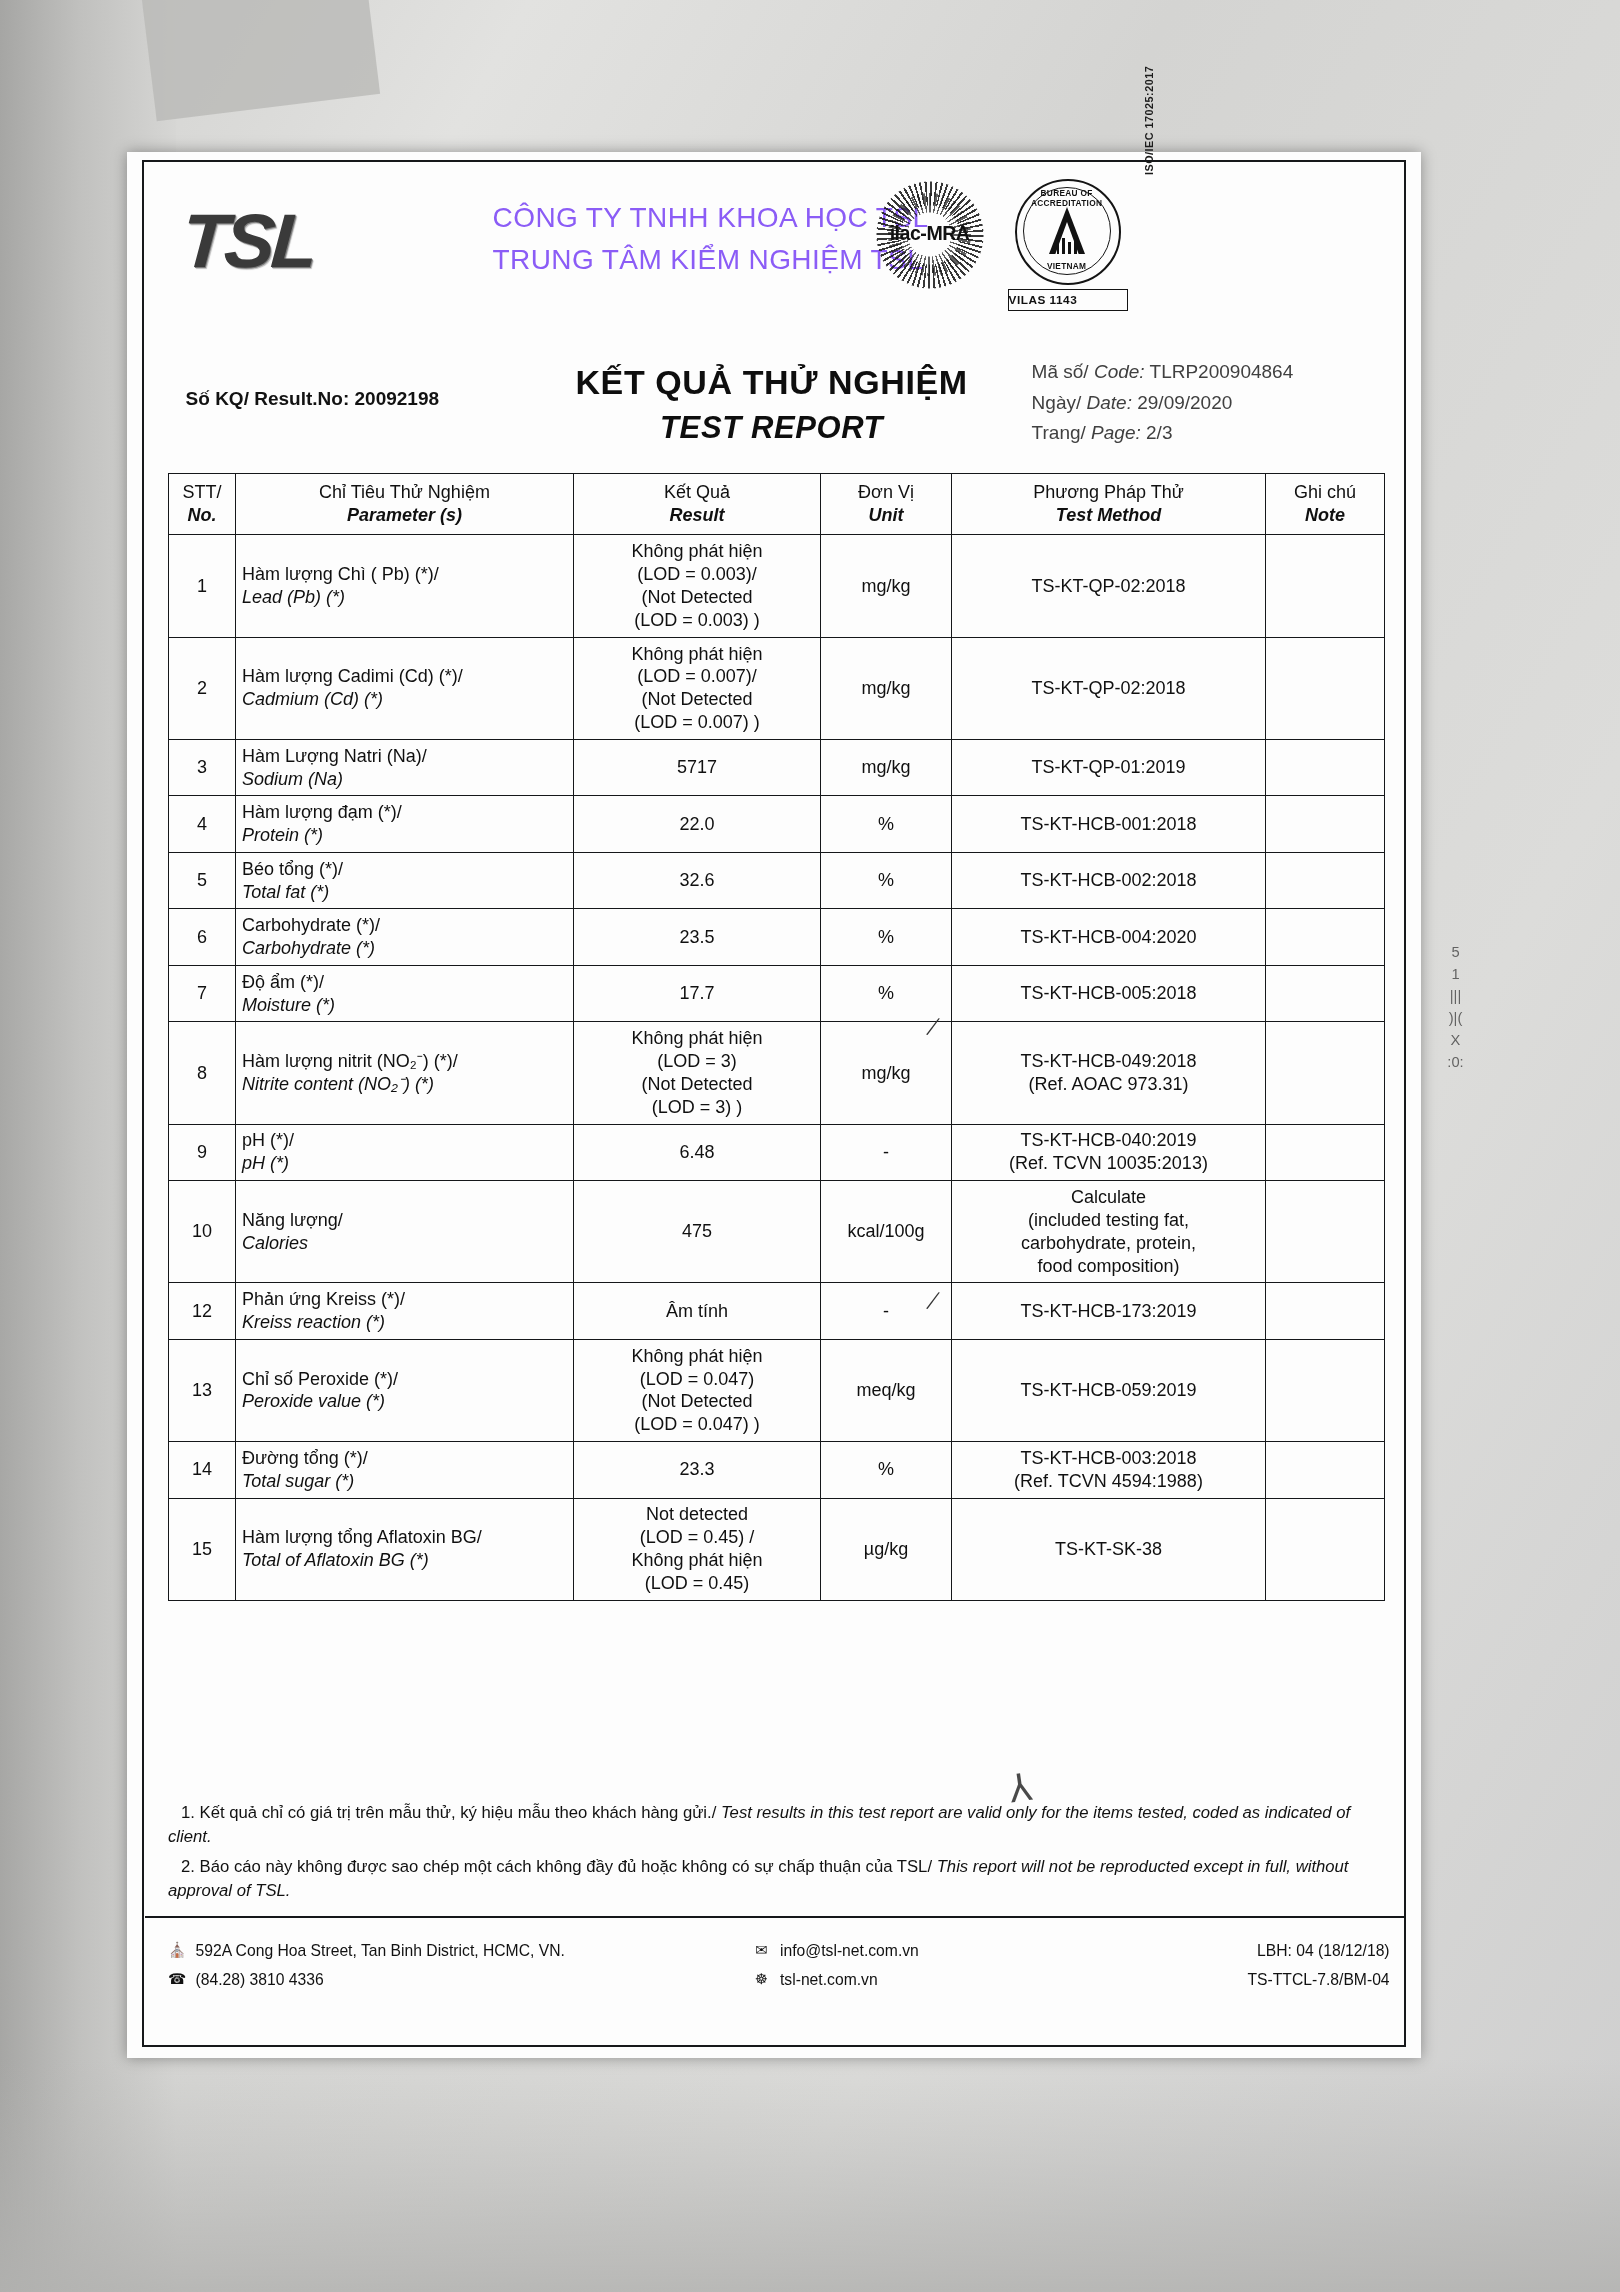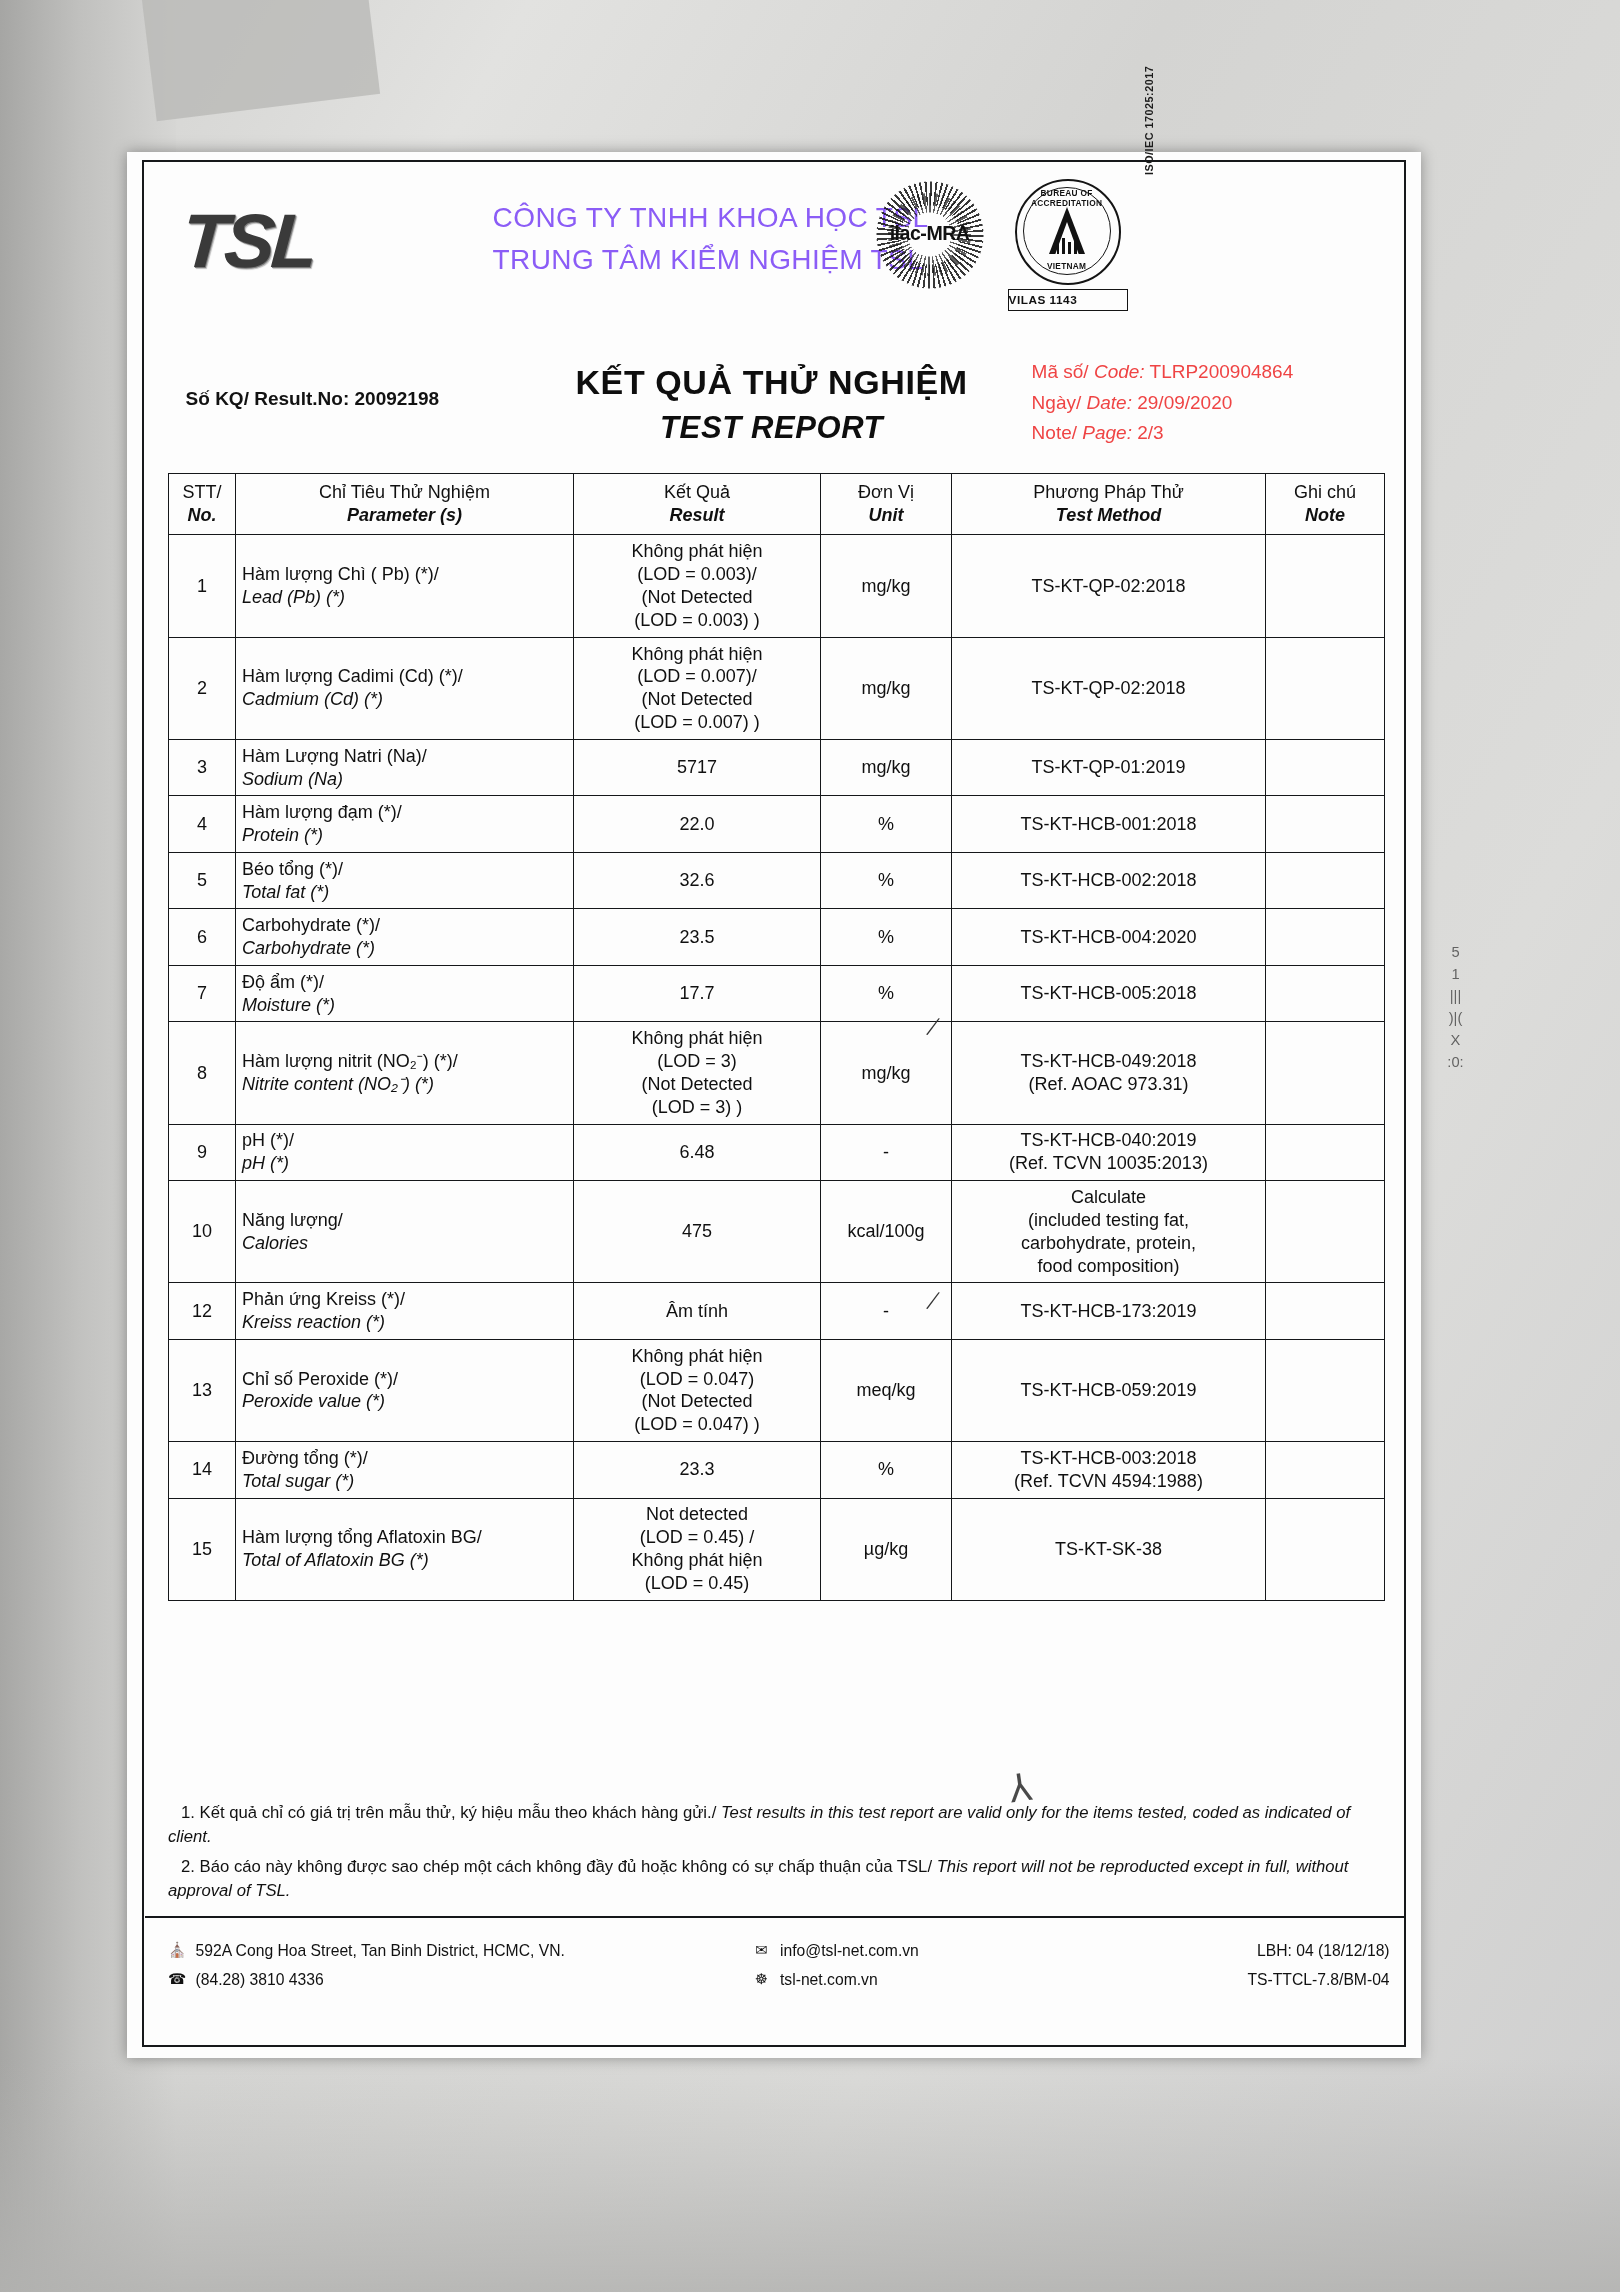"Mã số/ Code: TLRP200904864" .meta-line { color: #ef4444 -> #404040 }
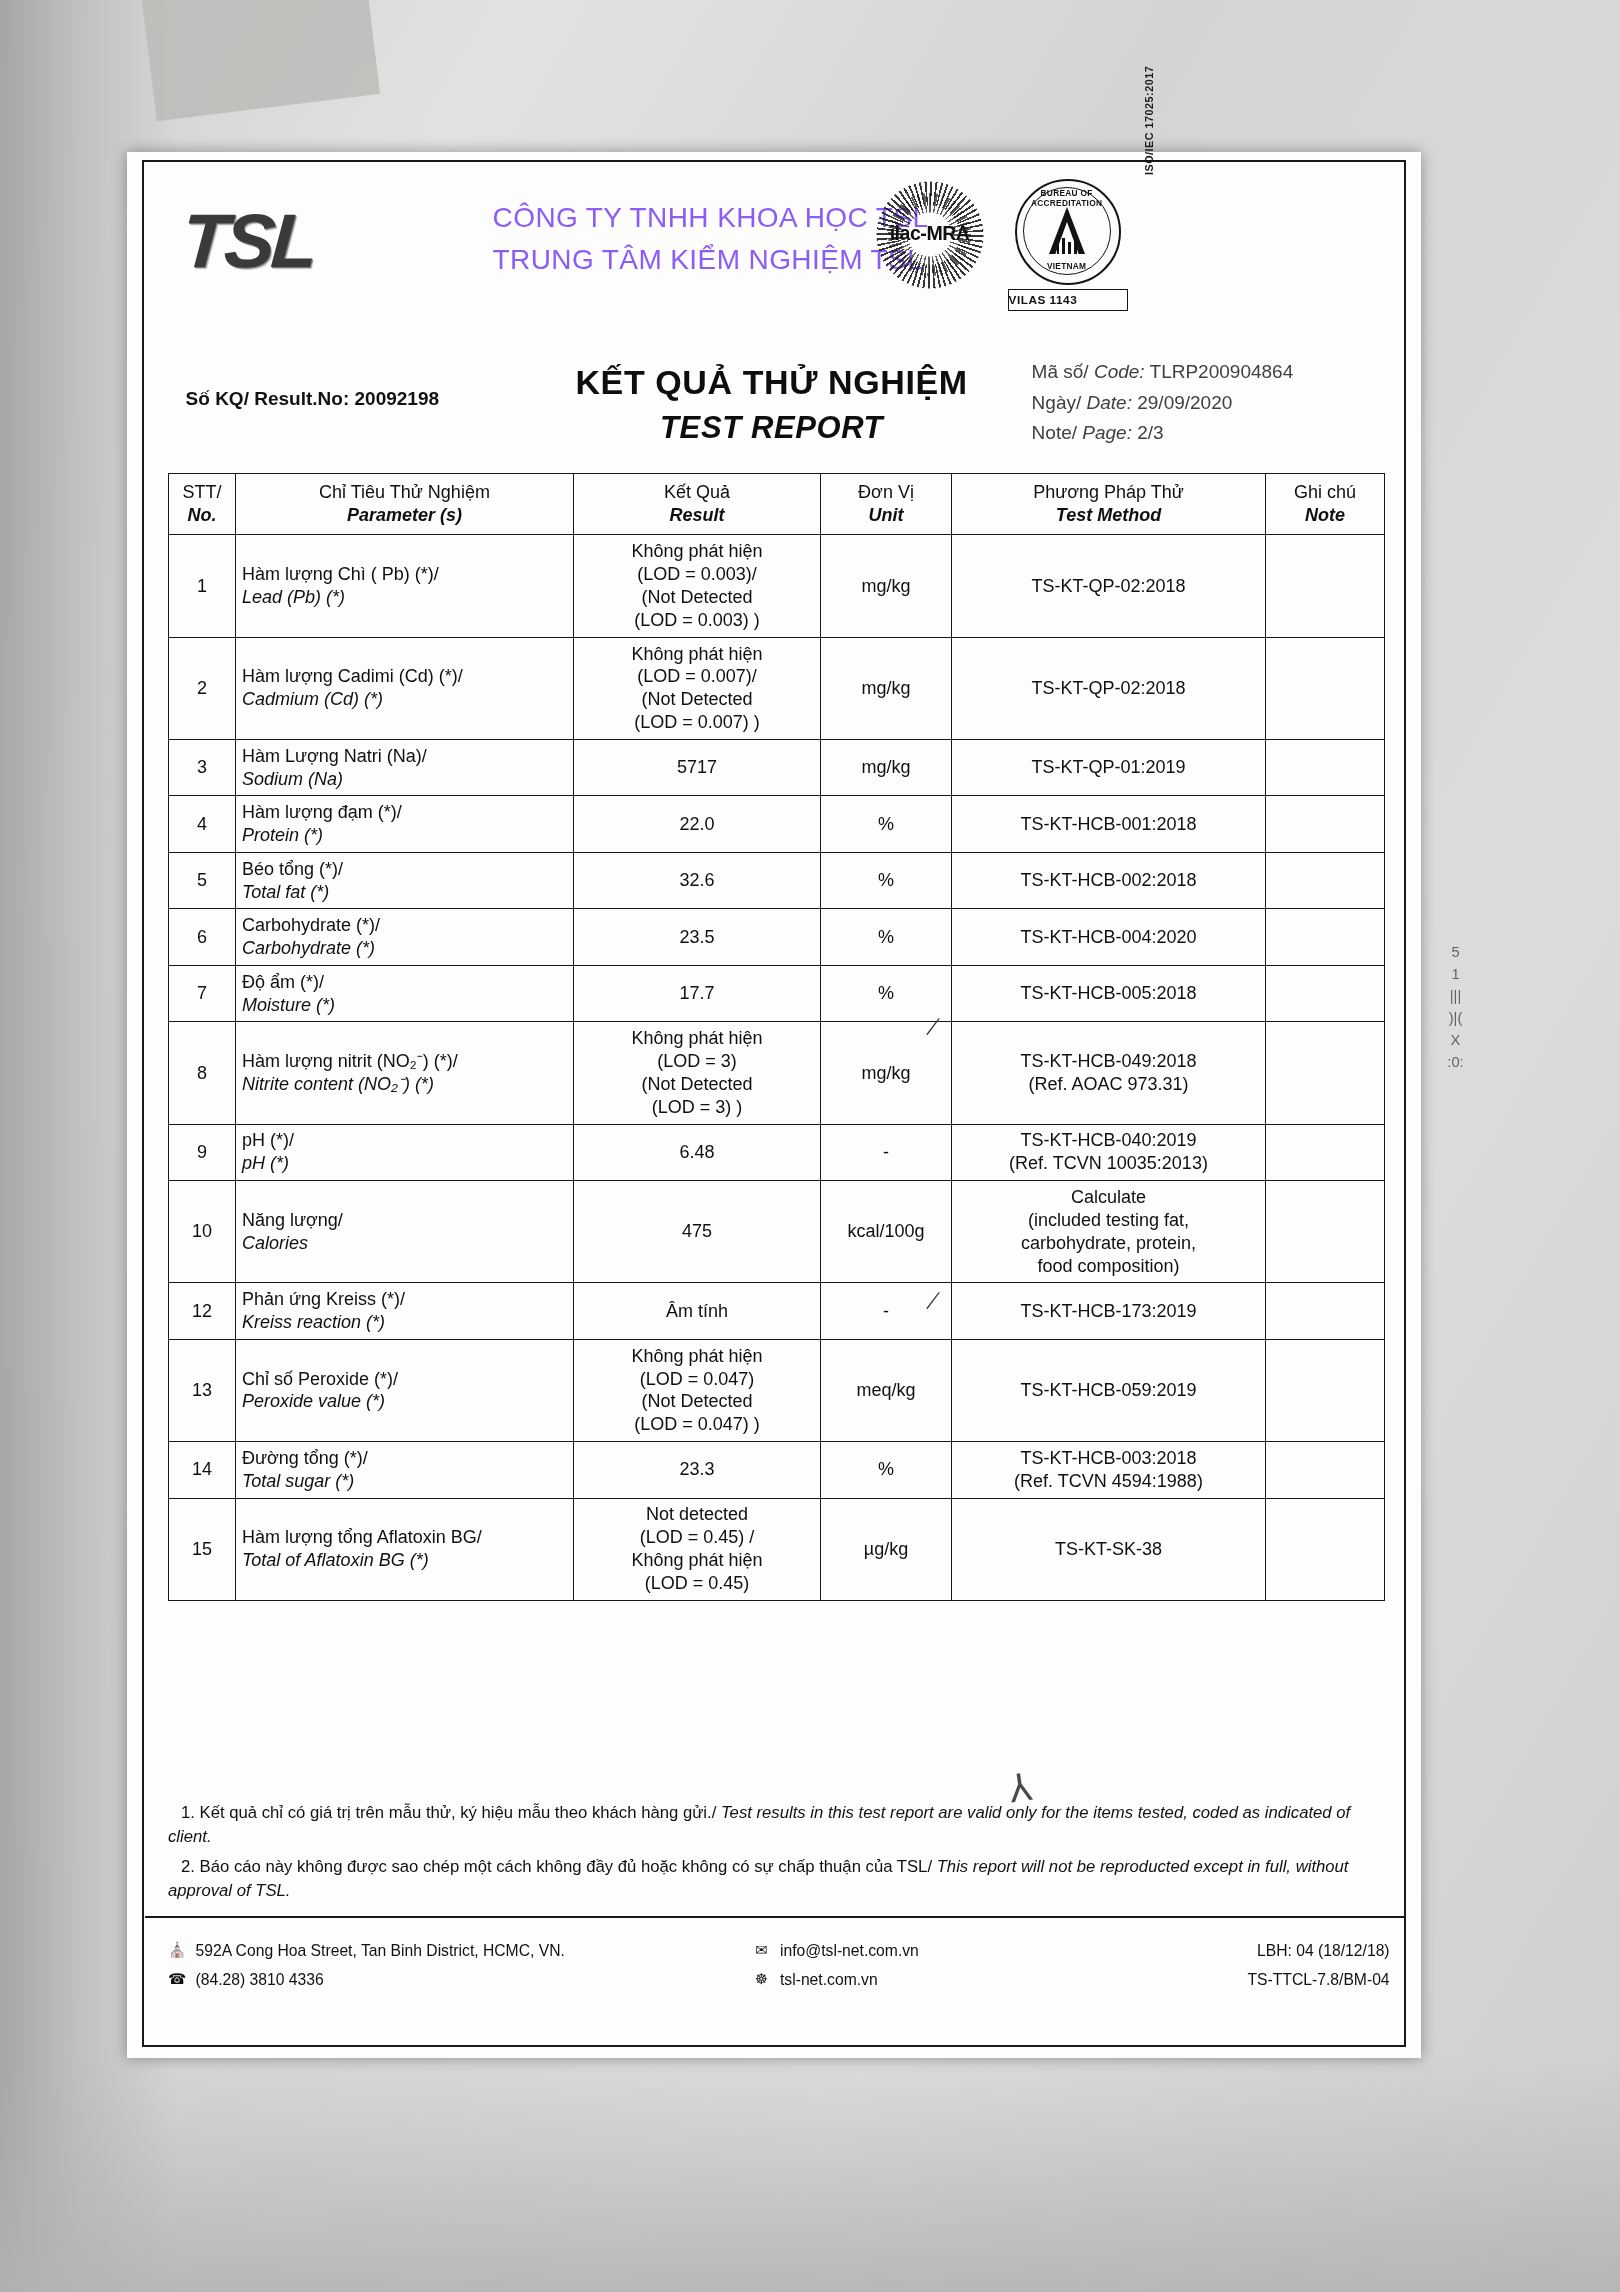"Note/" span.lbl-vi { text: Note/ -> Trang/ }
